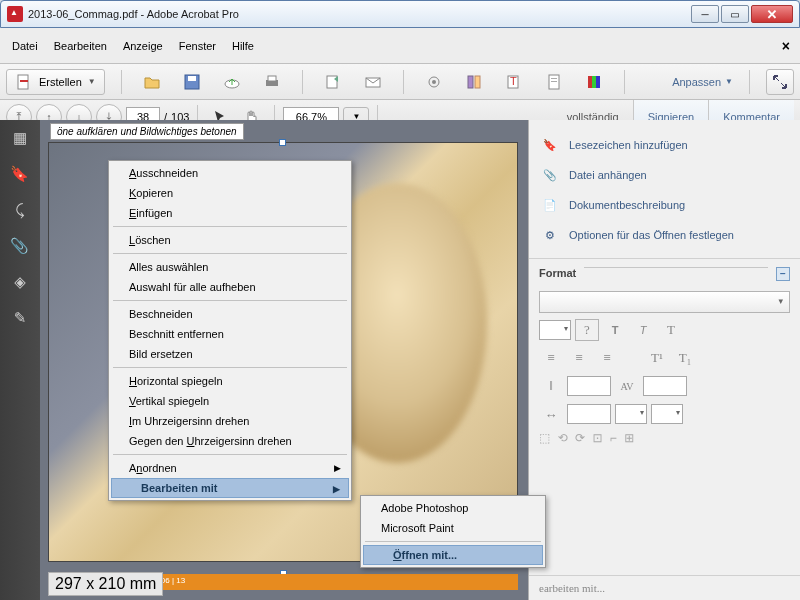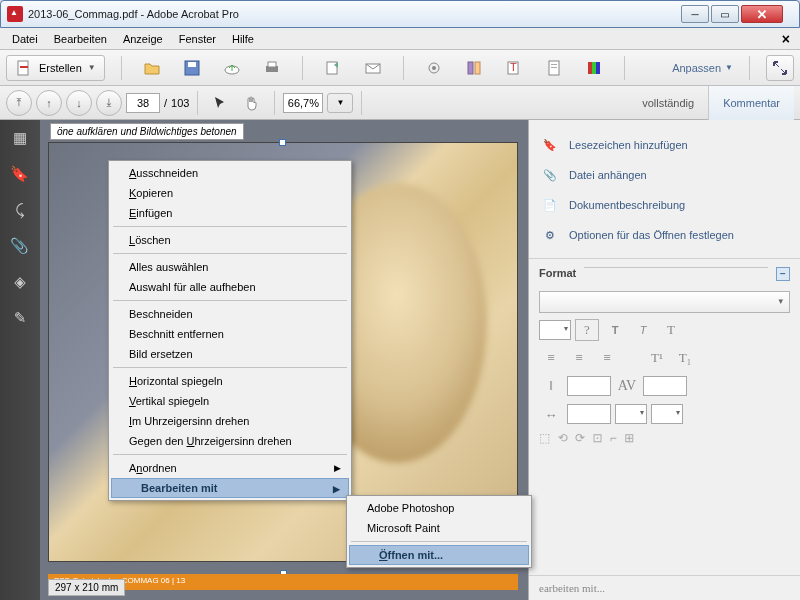"2013-06_Commag.pdf - Adobe Acrobat Pro" .titlebar { padding: 0 16px 0 6px -> 0 6px 0 6px }
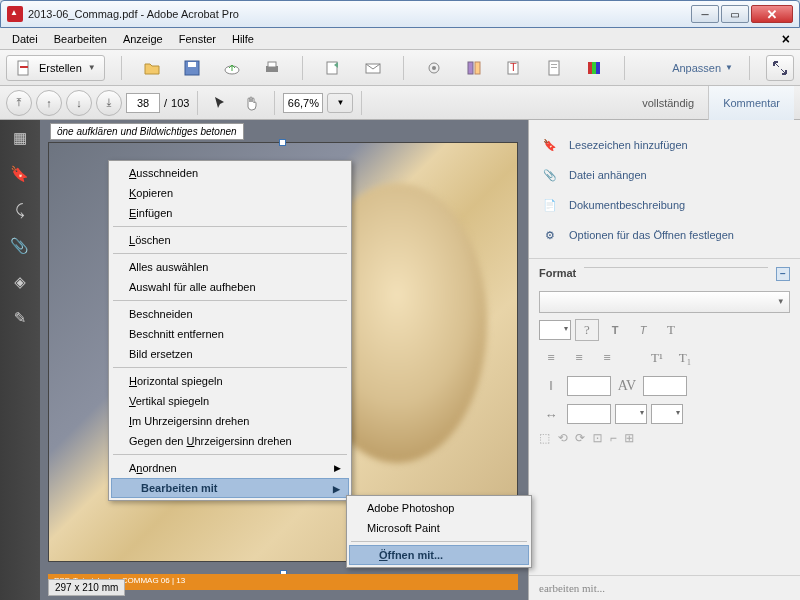"Datei" .menubar { height: 22px -> 36px }
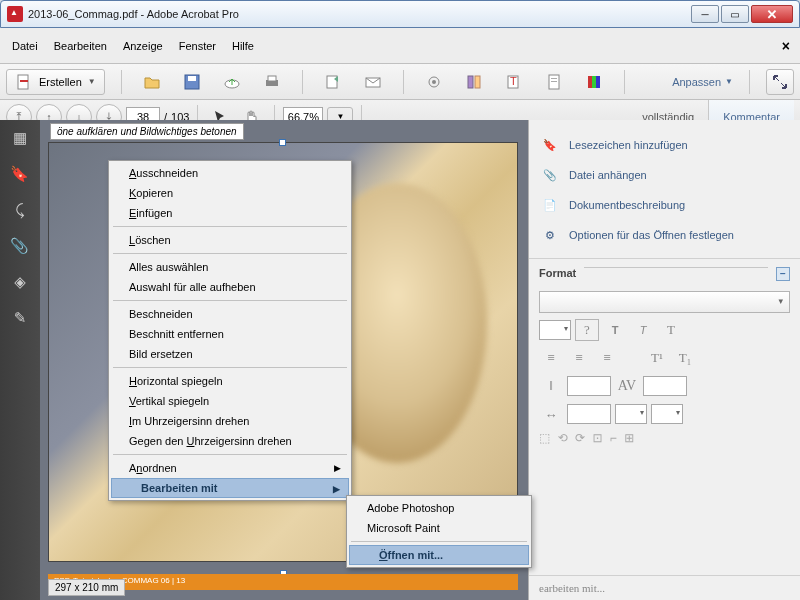"66,7%" .zoomin { width: 40px -> 56px }
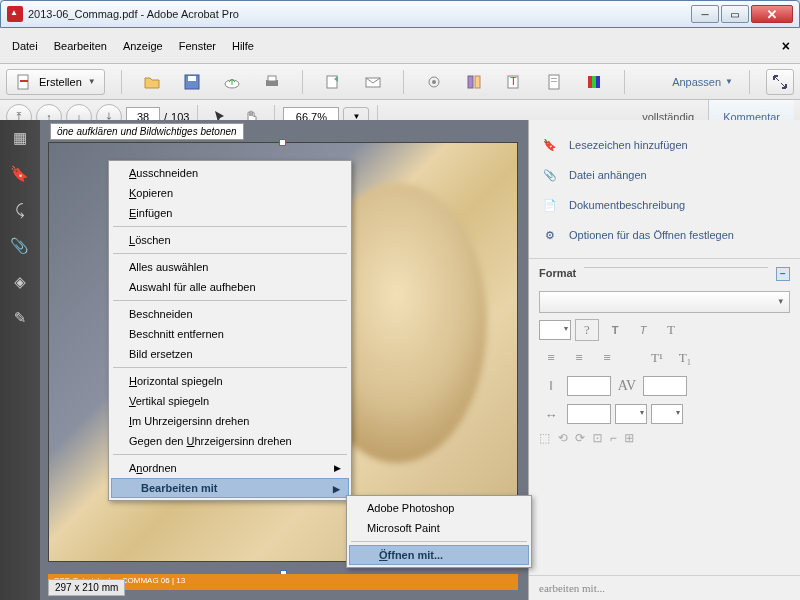"Signieren" div.rlink { html: none -> <div>Signieren</div> }
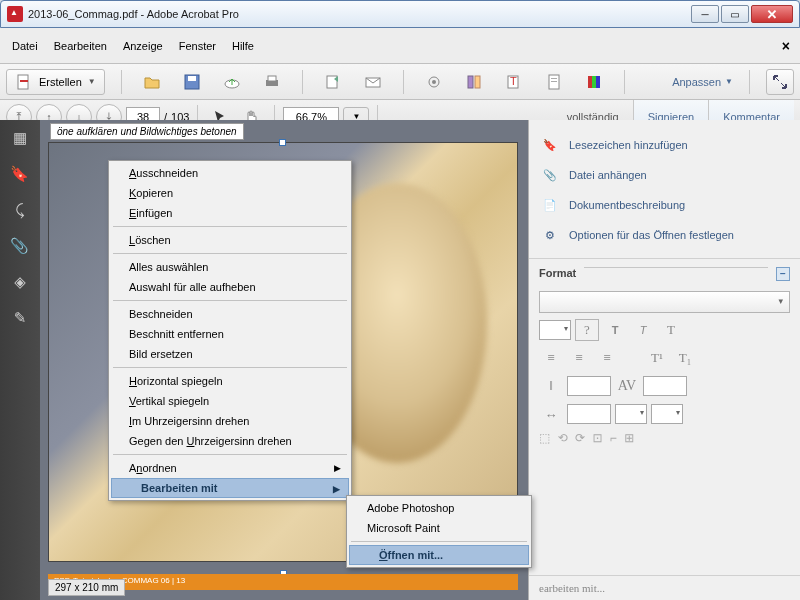"AV" div.tool { font-size: 14px -> 10px }
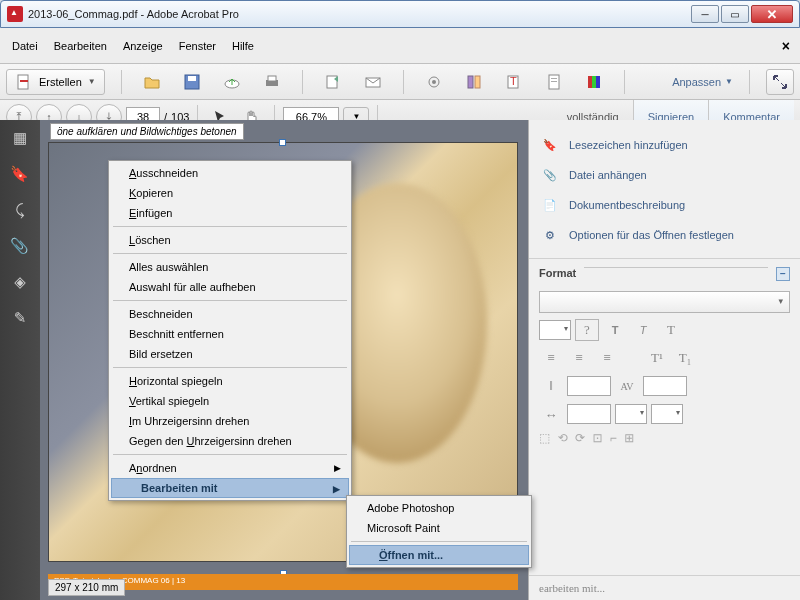"Adobe Photoshop" .submenu { left: 346px -> 360px }
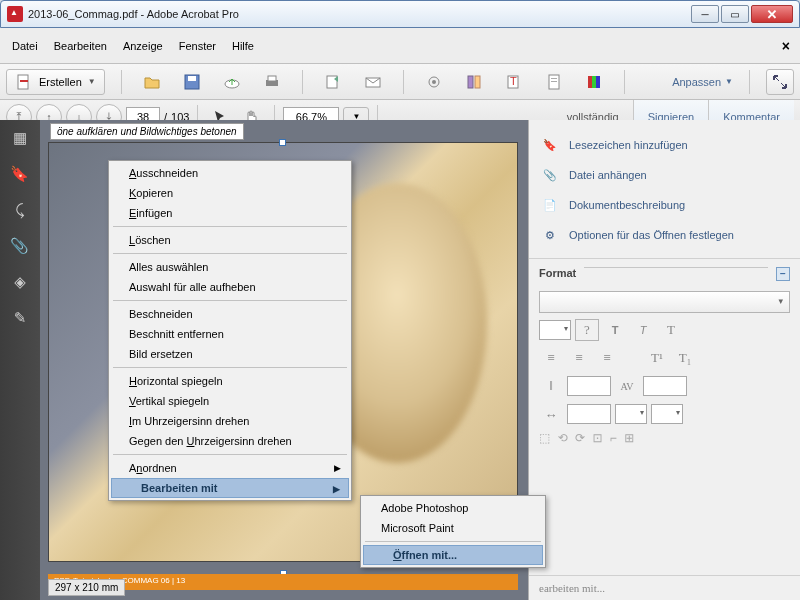"297 x 210 mm" .dims { font-size: 10px -> 16px }
